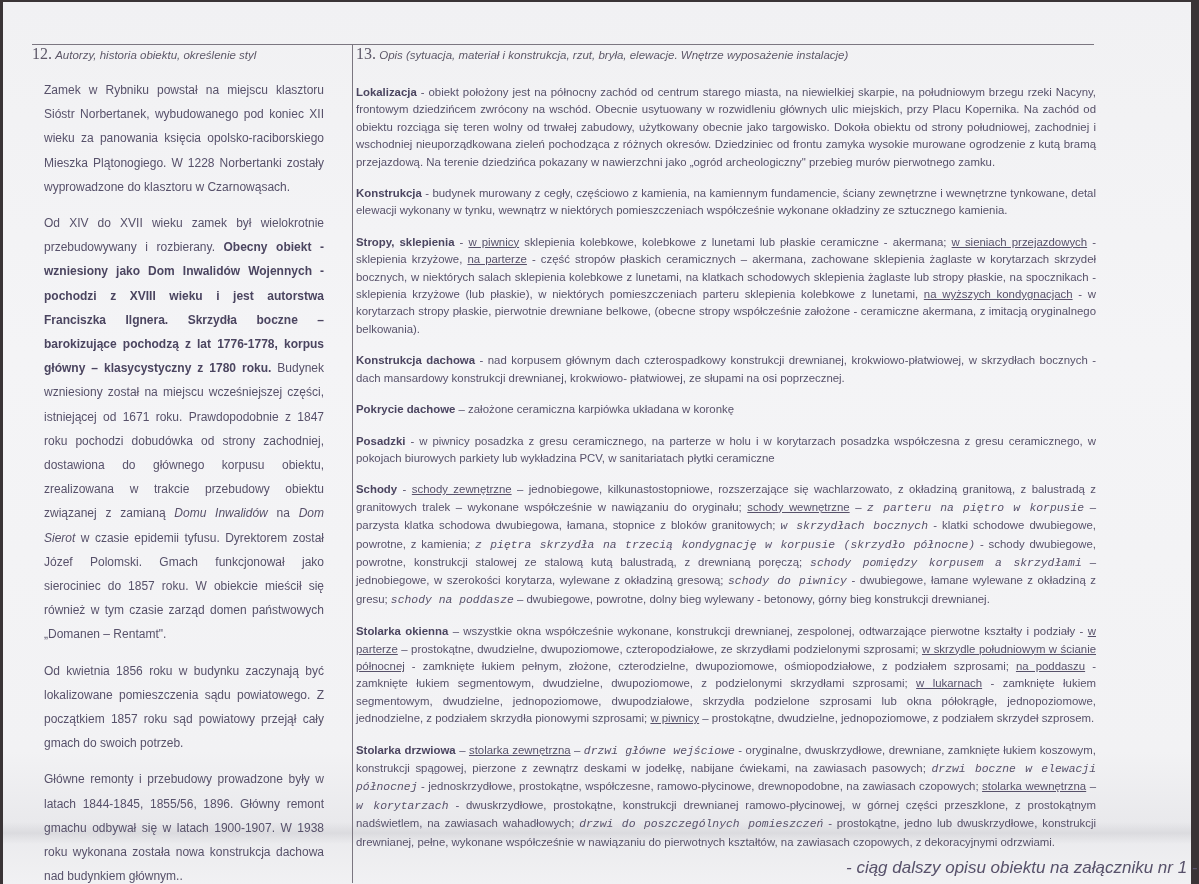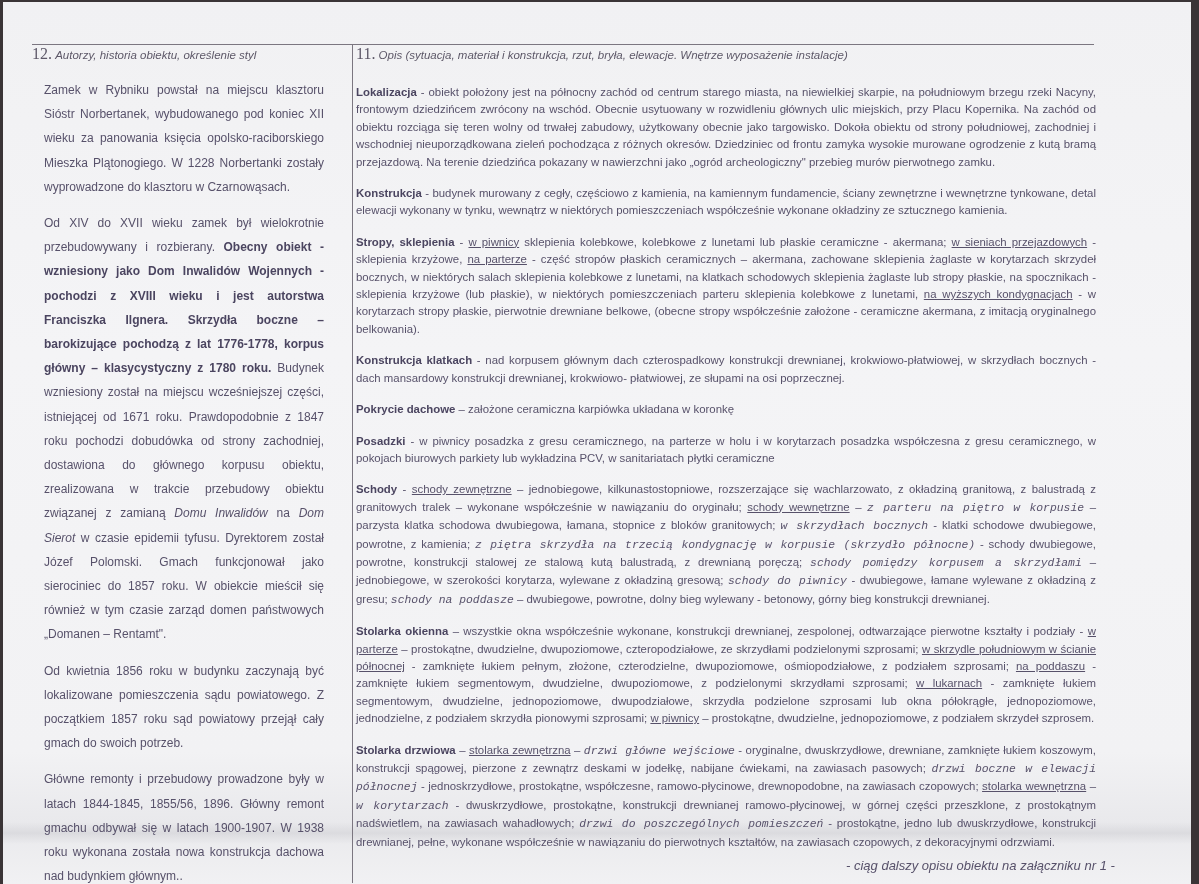"11." span.num { text: 11 -> 13 }
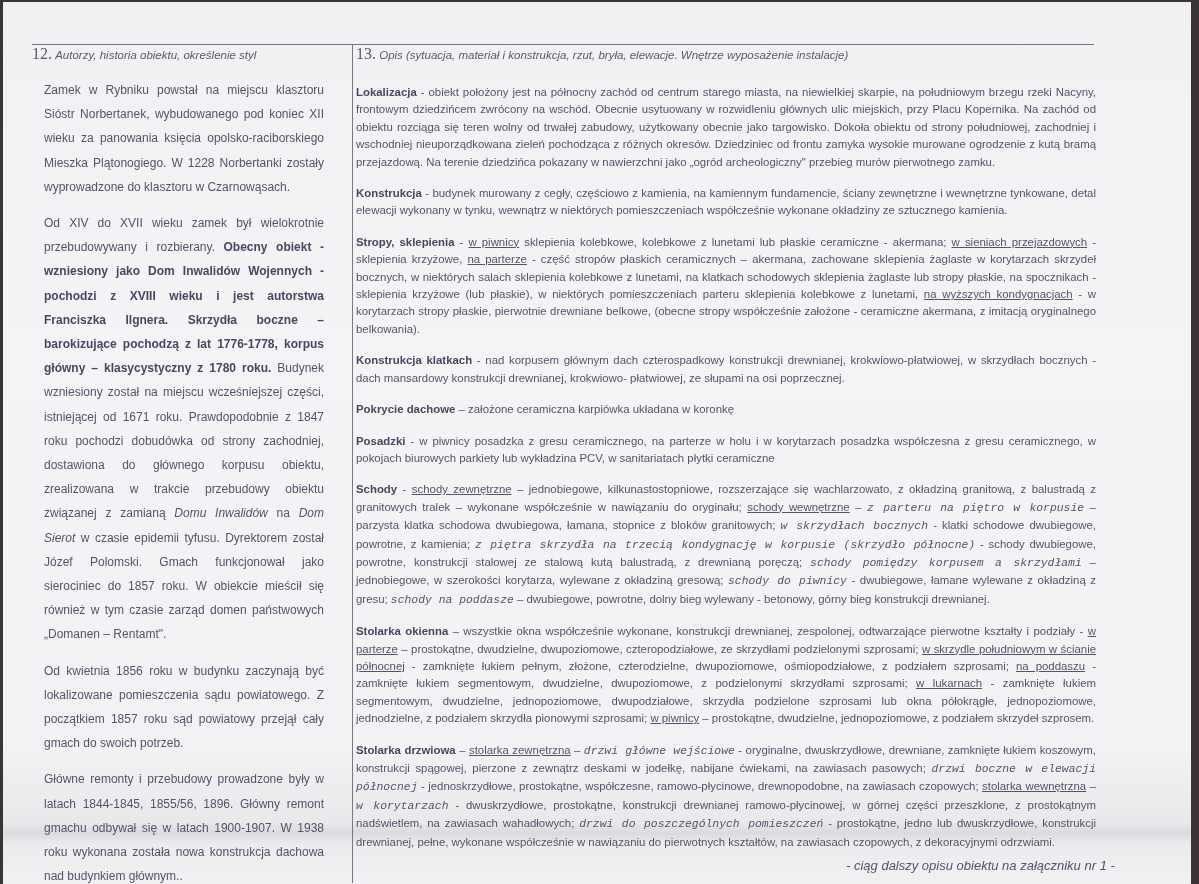"Konstrukcja klatkach" span.h { text: klatkach -> dachowa }
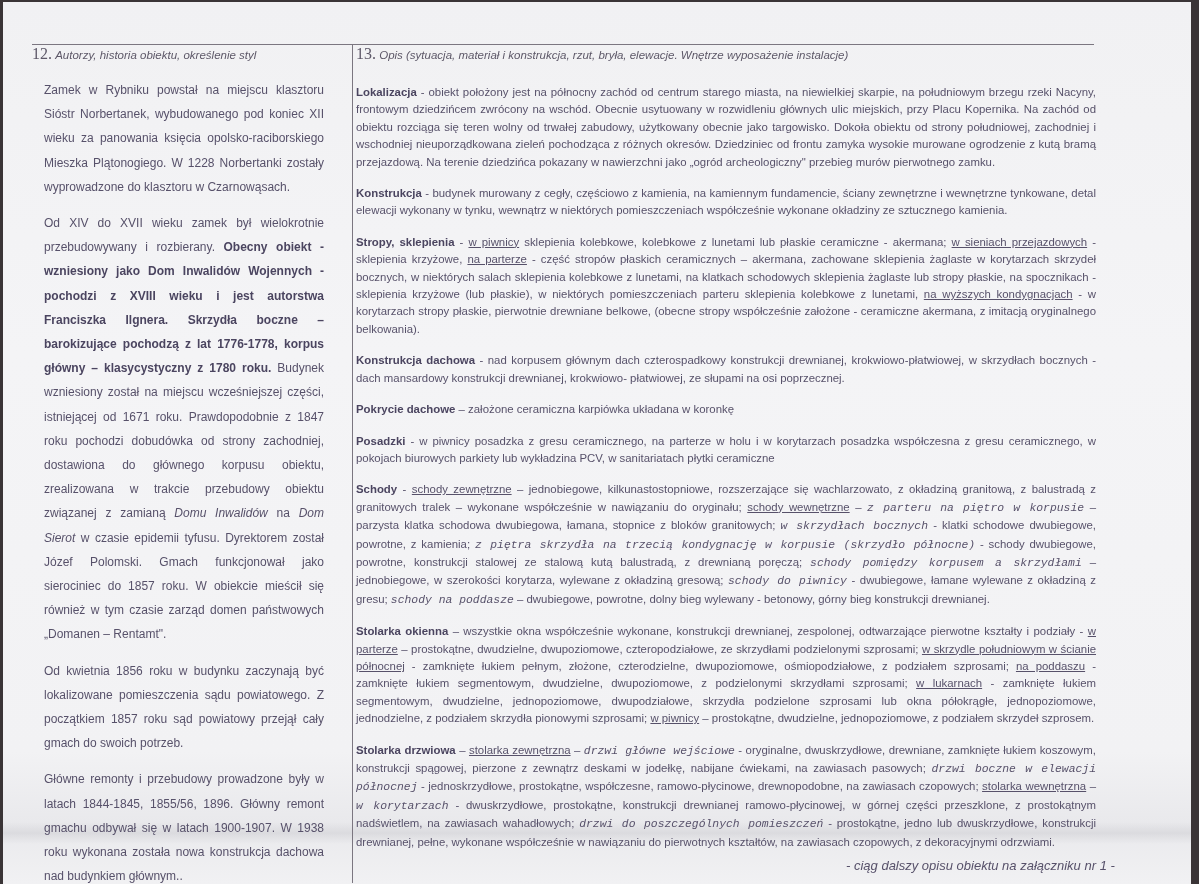"- ciąg dalszy opisu obiektu" .footer-note { font-size: 13px -> 17px }
